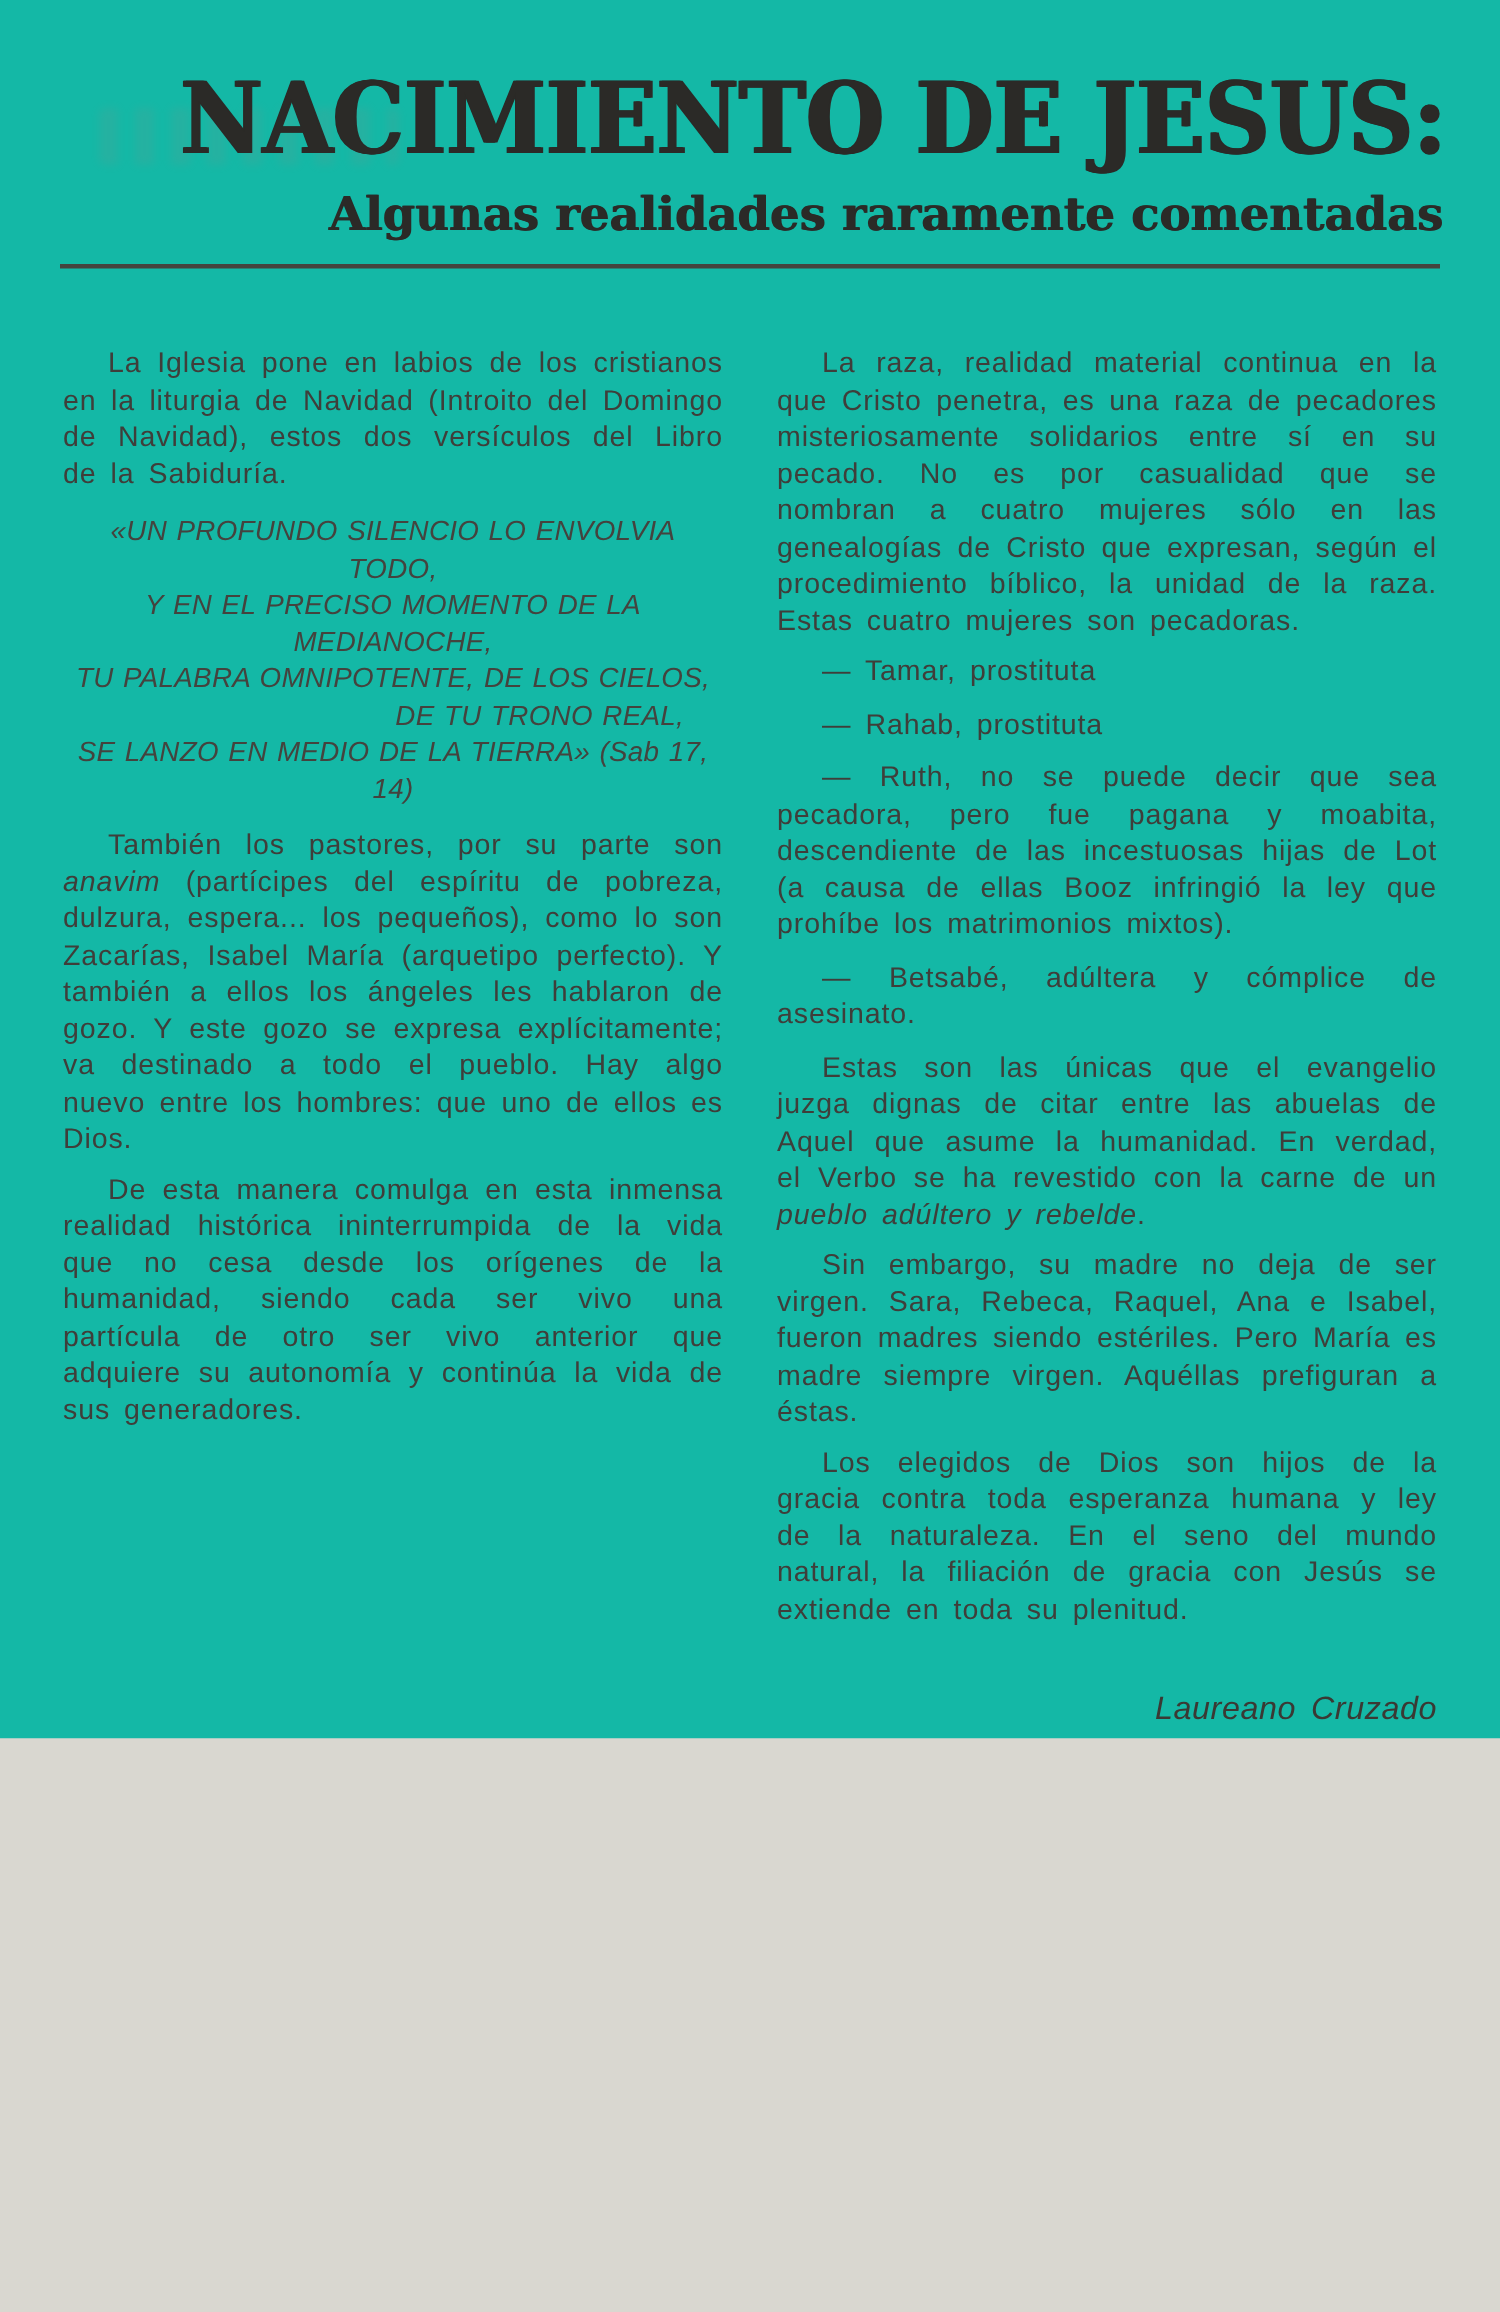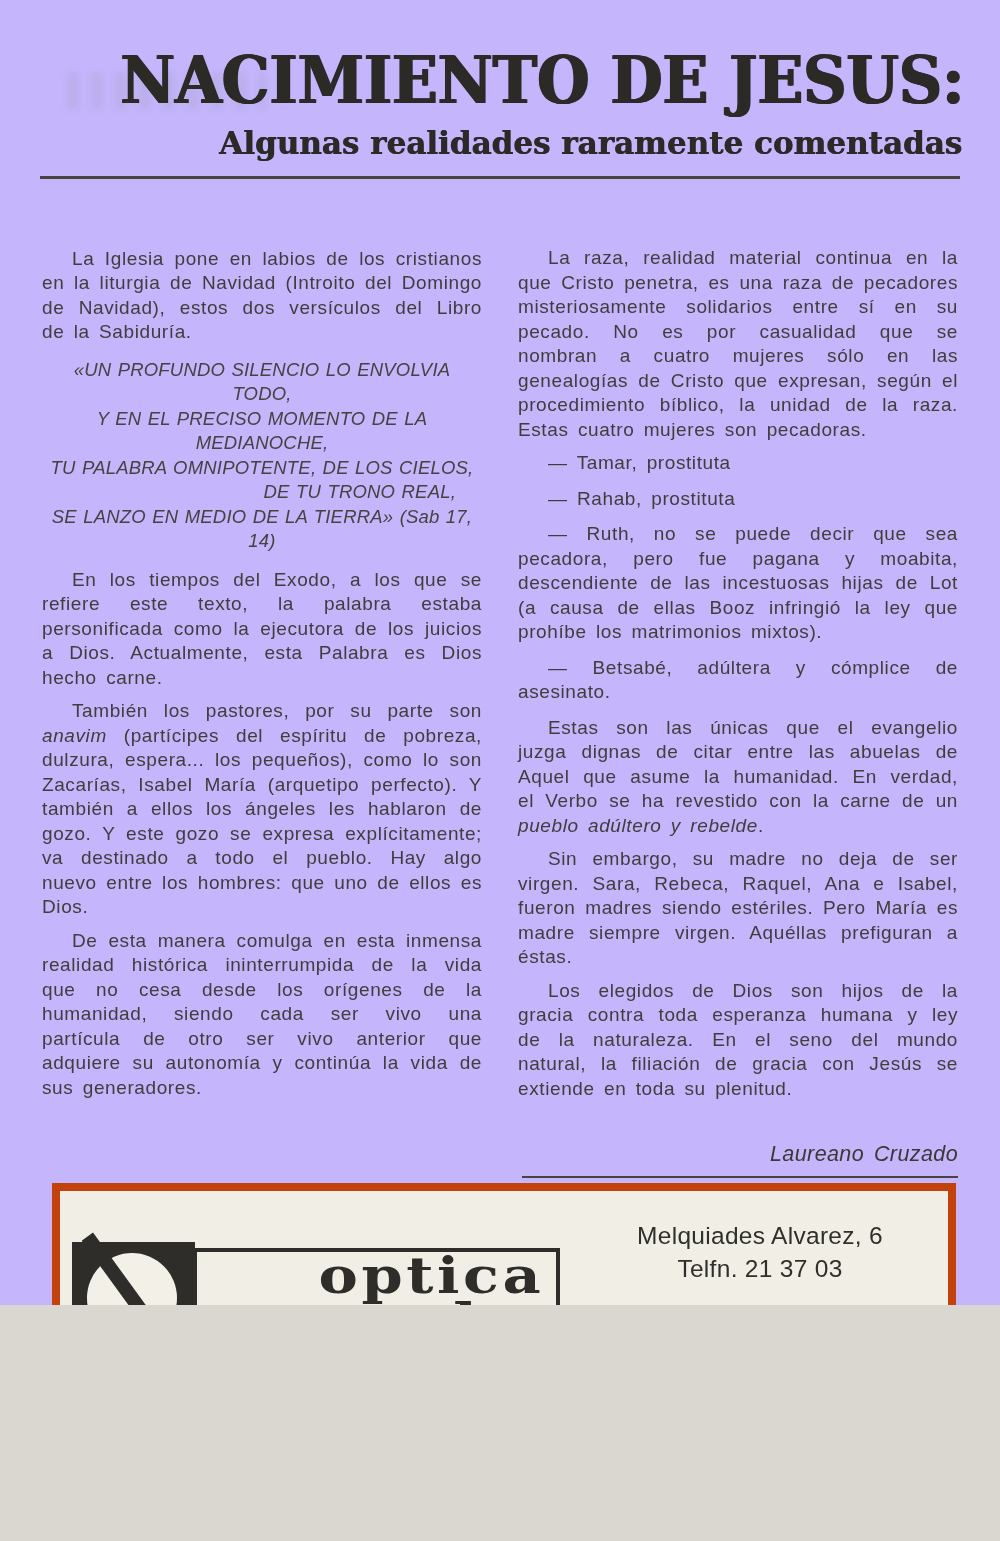"NACIMIENTO DE JESUS:" .page { background: #c4b5fd -> #14b8a6; height: 1305px -> 1159px }
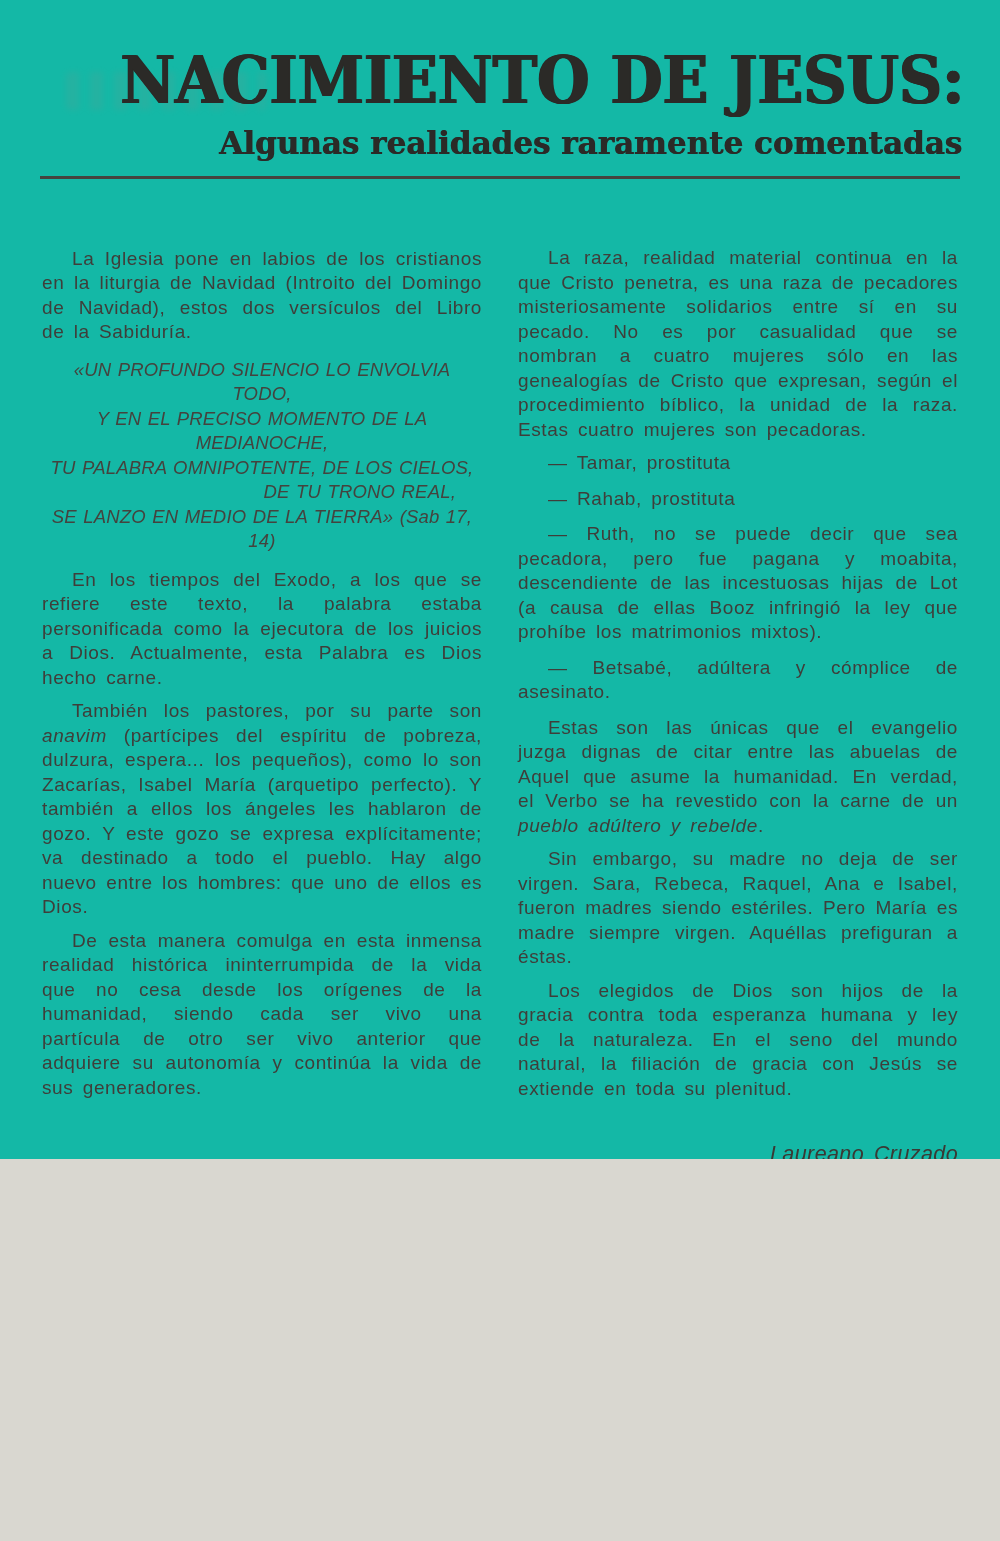"La Iglesia pone en labios" .columns { align-items: center -> none }
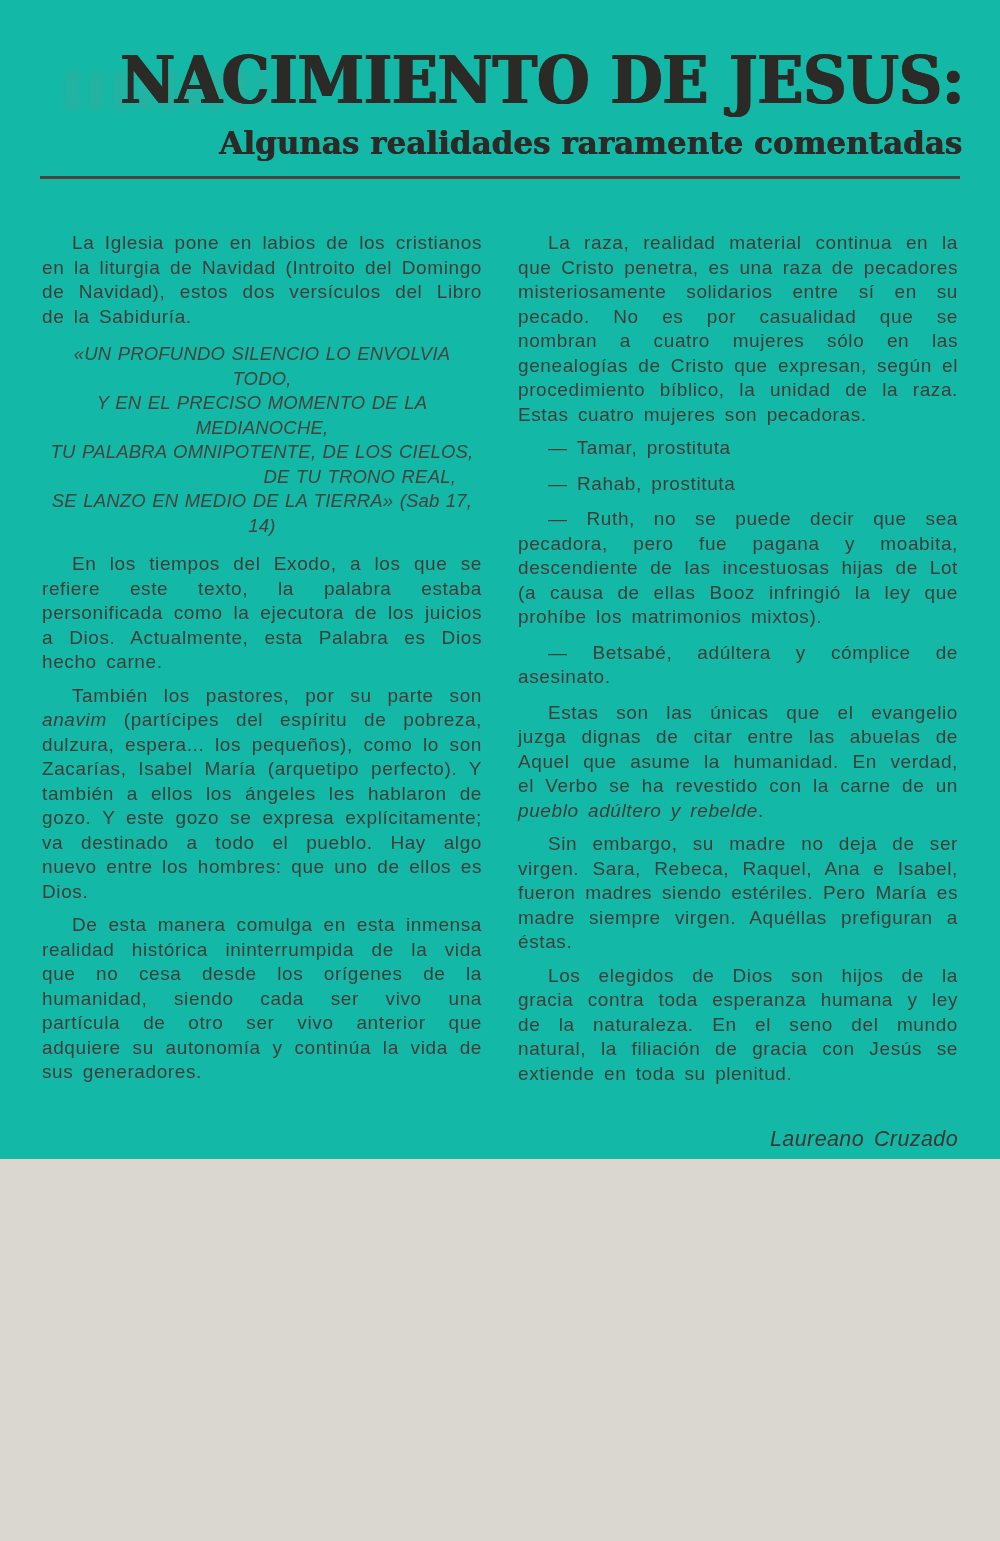"En los tiempos del Exodo," p.para { html: <p>En los tiempos del Exodo, a los que se refiere este texto, la palabra estaba personificada como la ejecutora de los juicios a Dios. Actualmente, esta Palabra es Dios hecho carne.</p> -> none }
